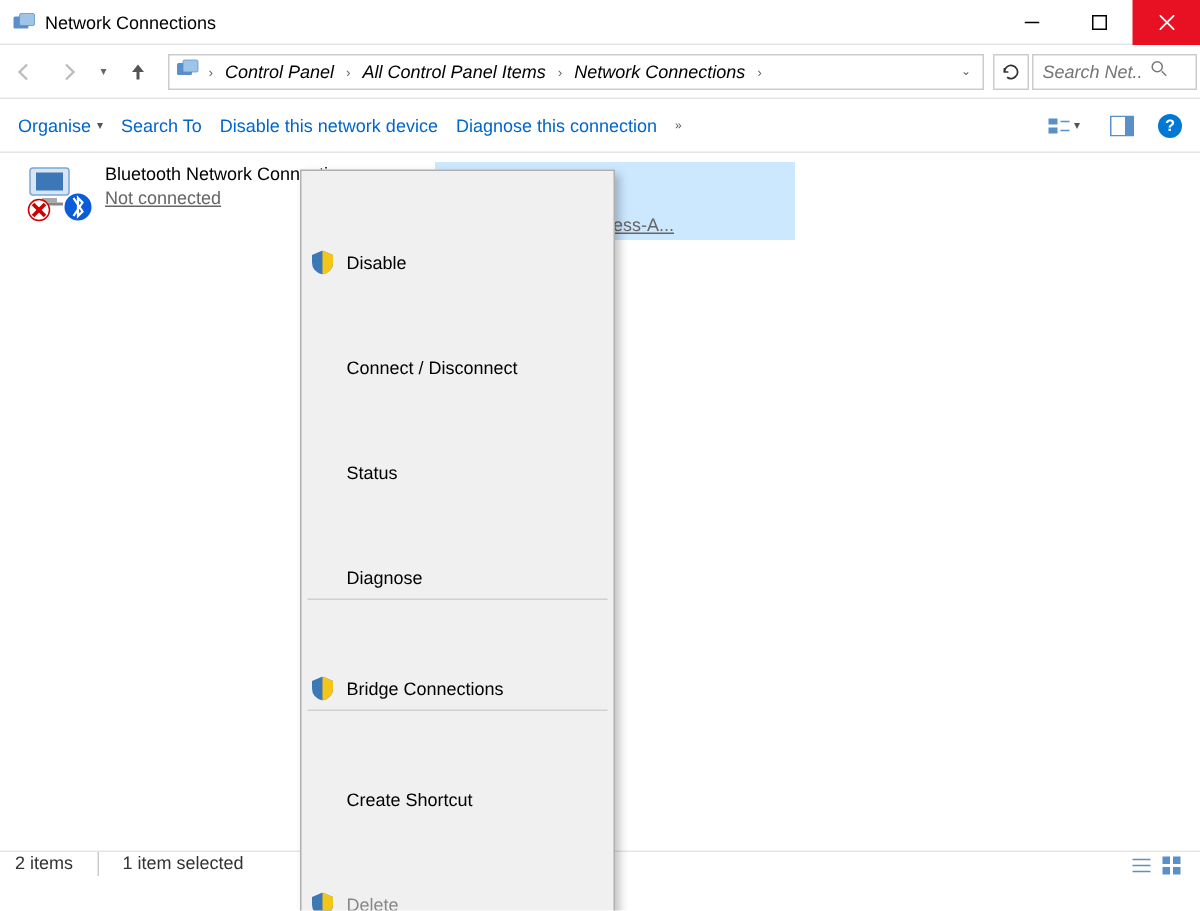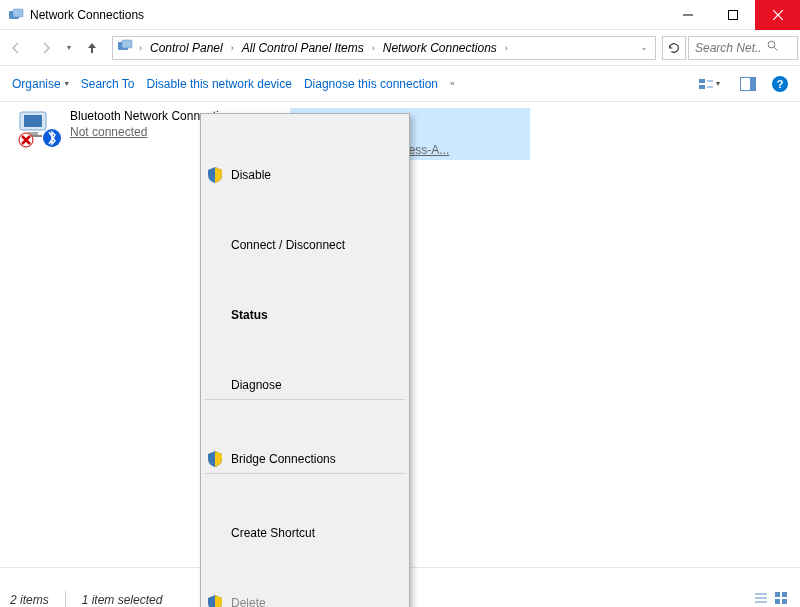"Status" .cm-item.bold { font-weight: bold -> normal }
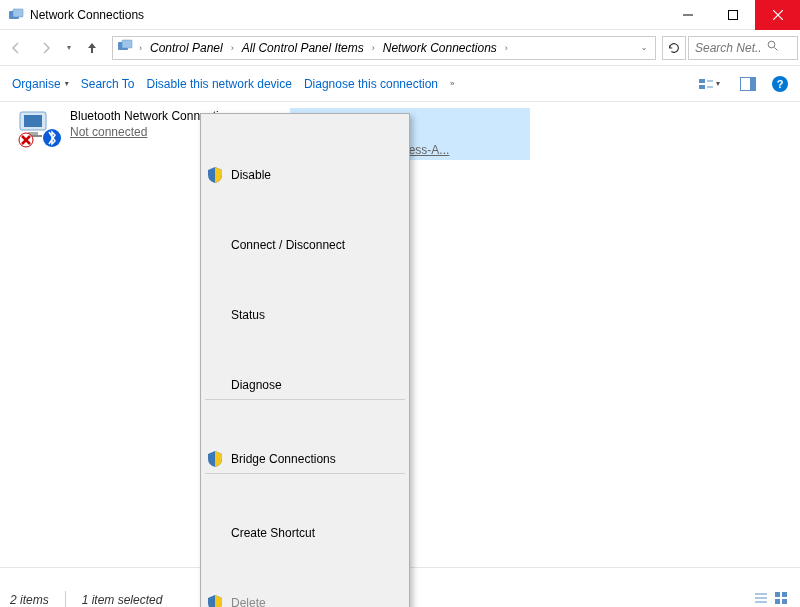"2 items" .statusbar { align-items: flex-end -> flex-start; font-style: italic -> none }
